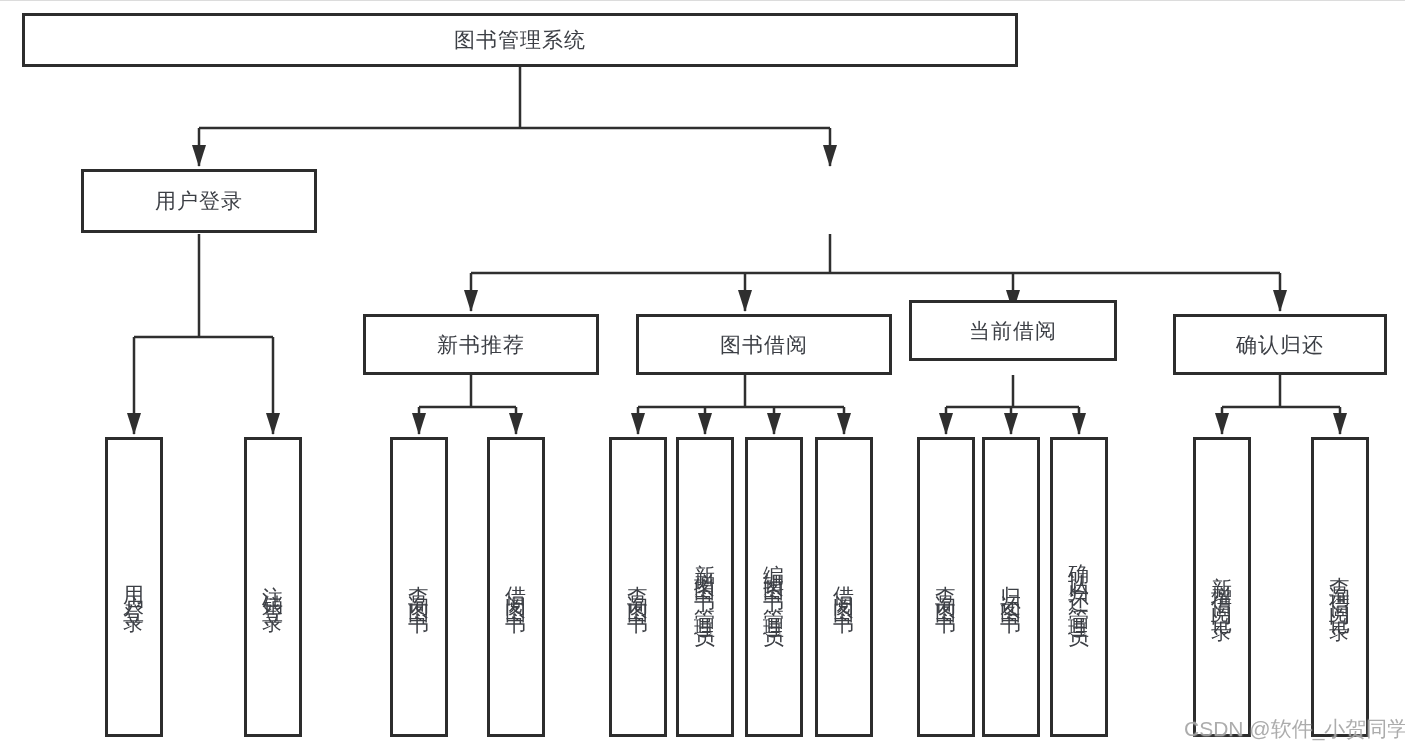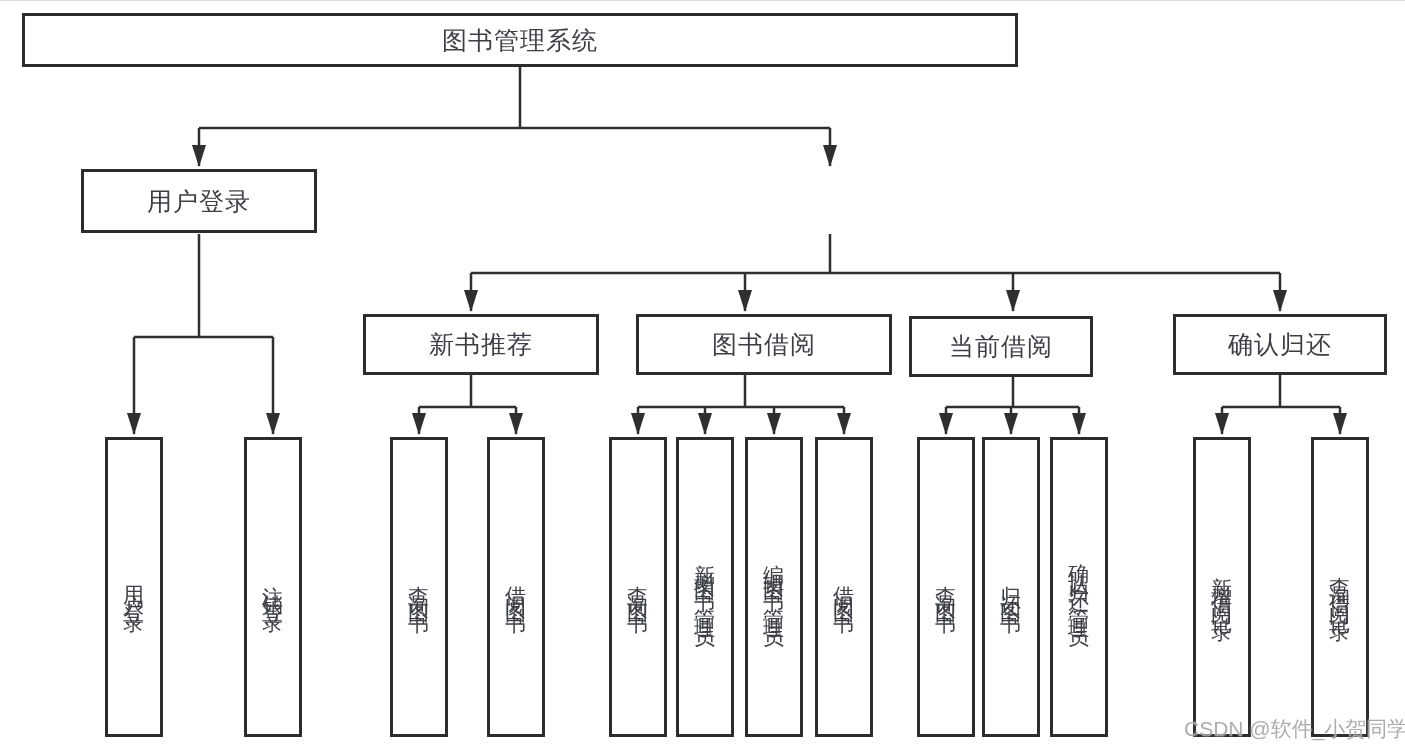"图书管理系统" .hnode { font-size: 25px -> 21px }
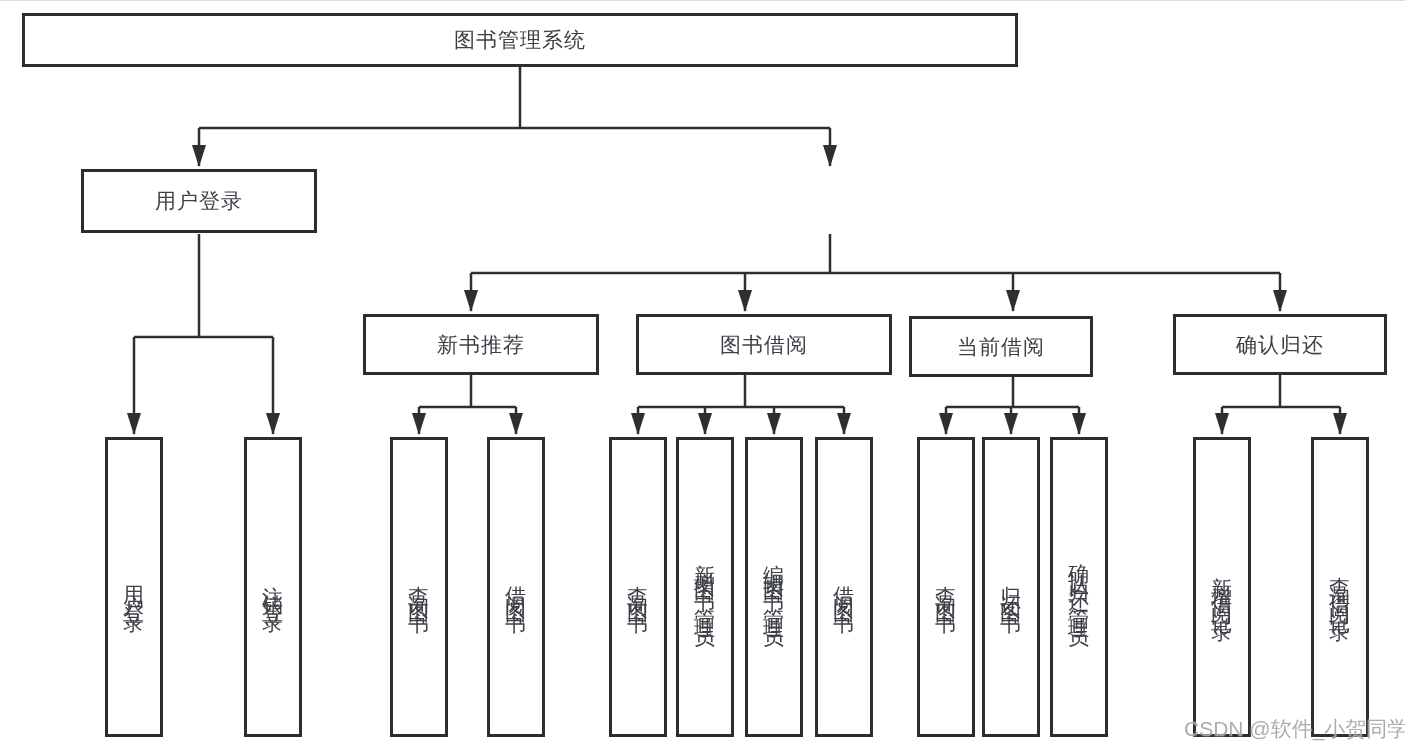"当前借阅" div.node { top: 315px -> 299px; width: 184px -> 208px }
